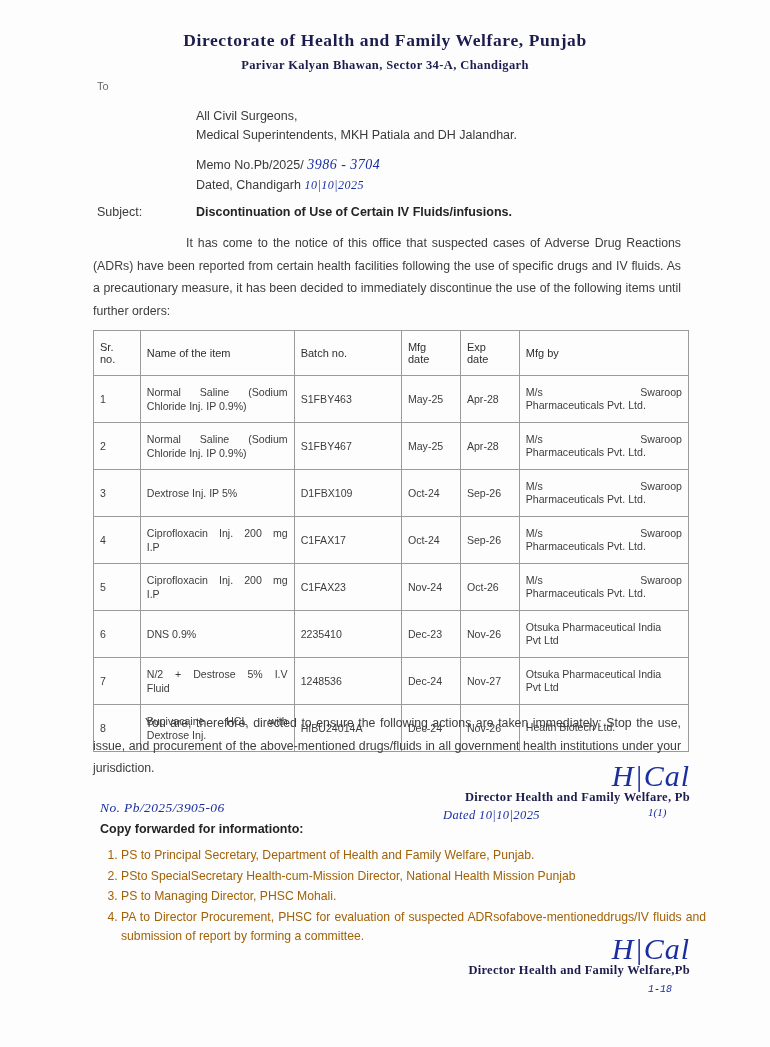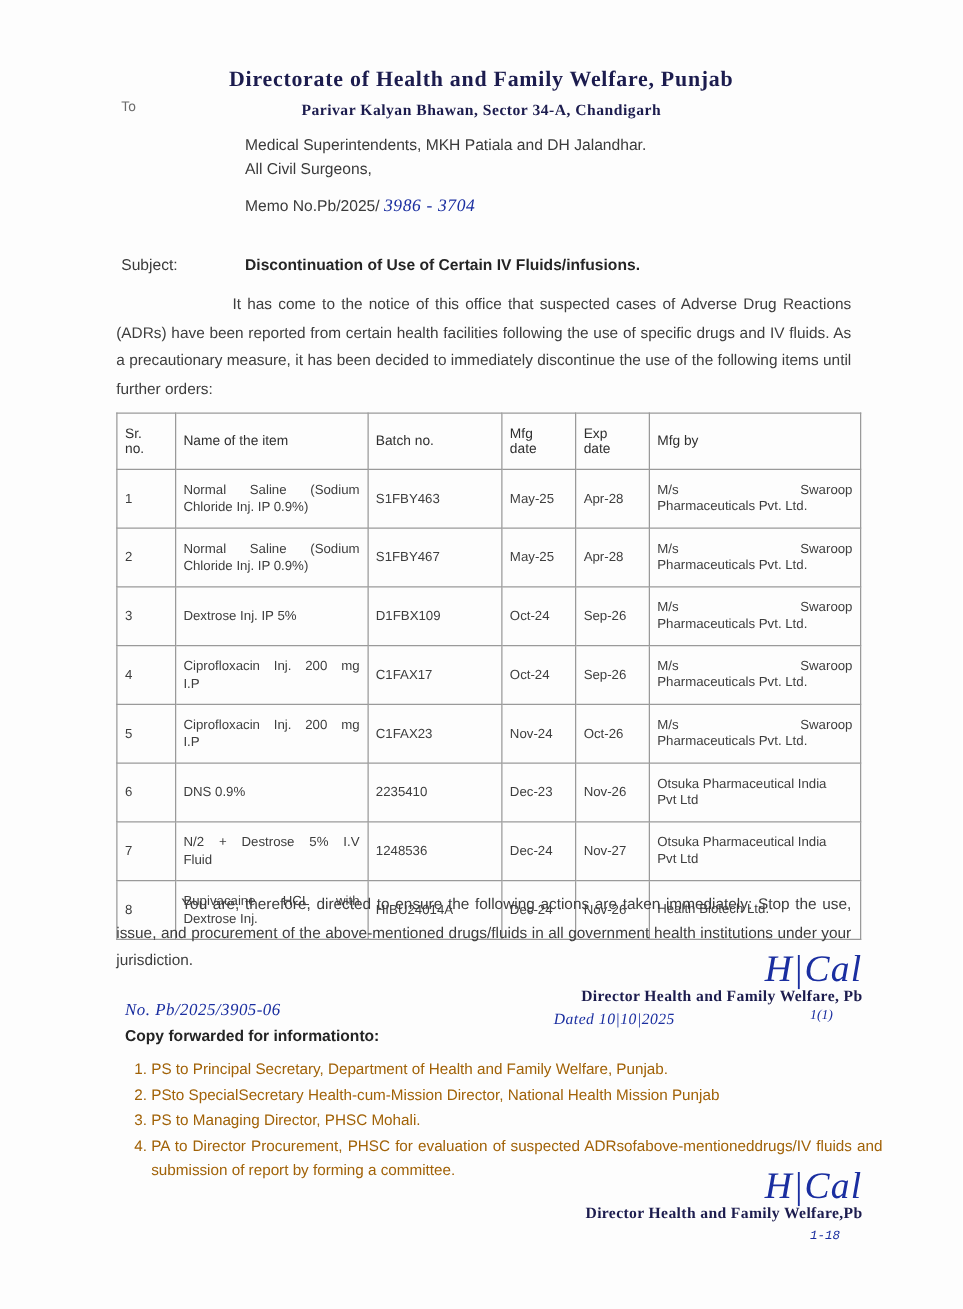"Directorate of Health and Family" .org-title { margin-top: 23px -> none }
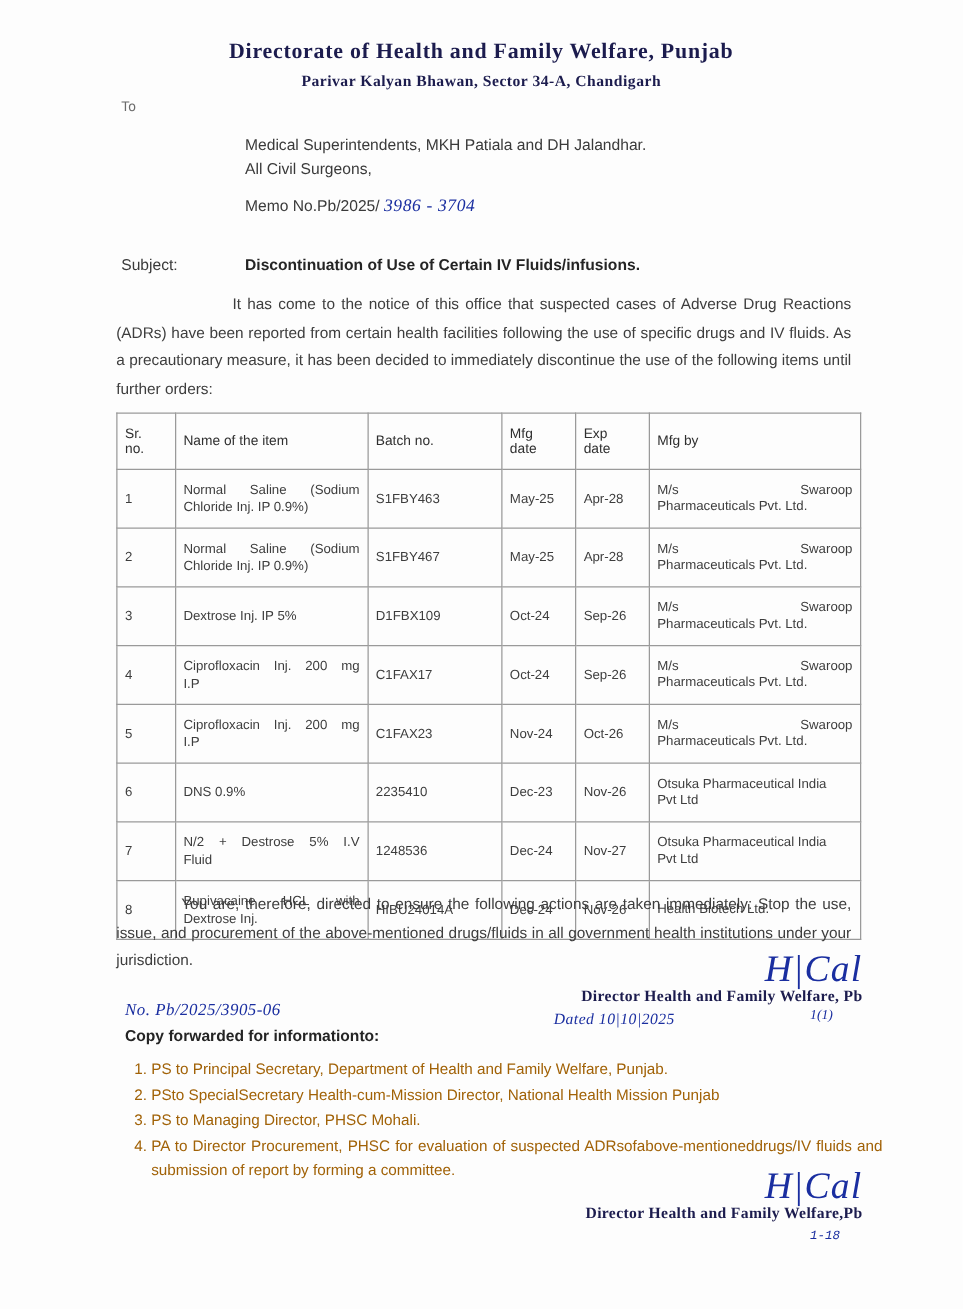"Medical Superintendents, MKH Patiala and" div { order: before "All Civil Surgeons," -> after "All Civil Surgeons," }
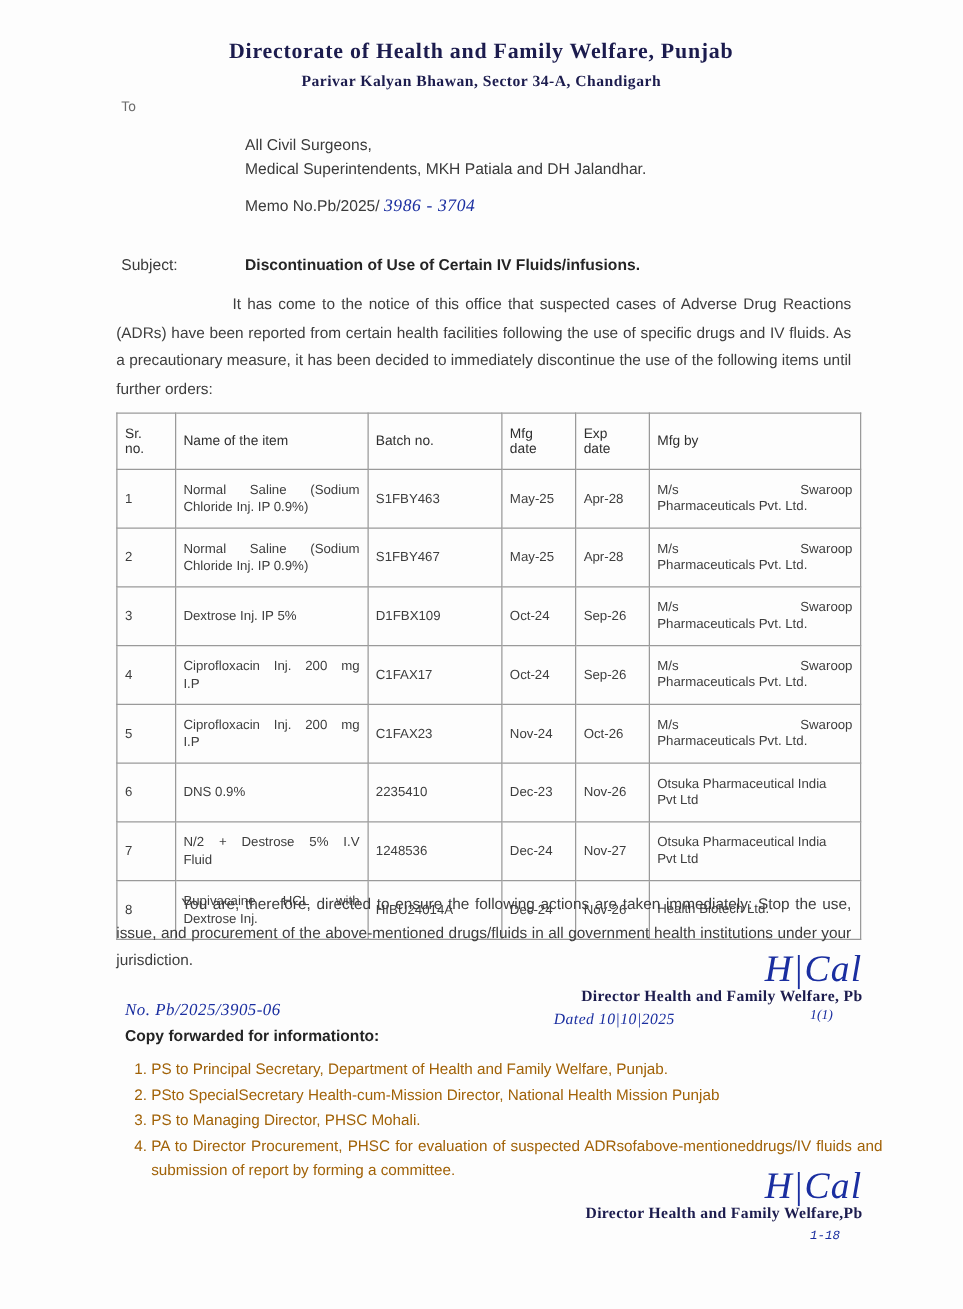"Dated, Chandigarh 10|10|2025" div { html: none -> <div> <span>Dated, Chandigarh</span> <span>10|10|2025</span> </div> }
